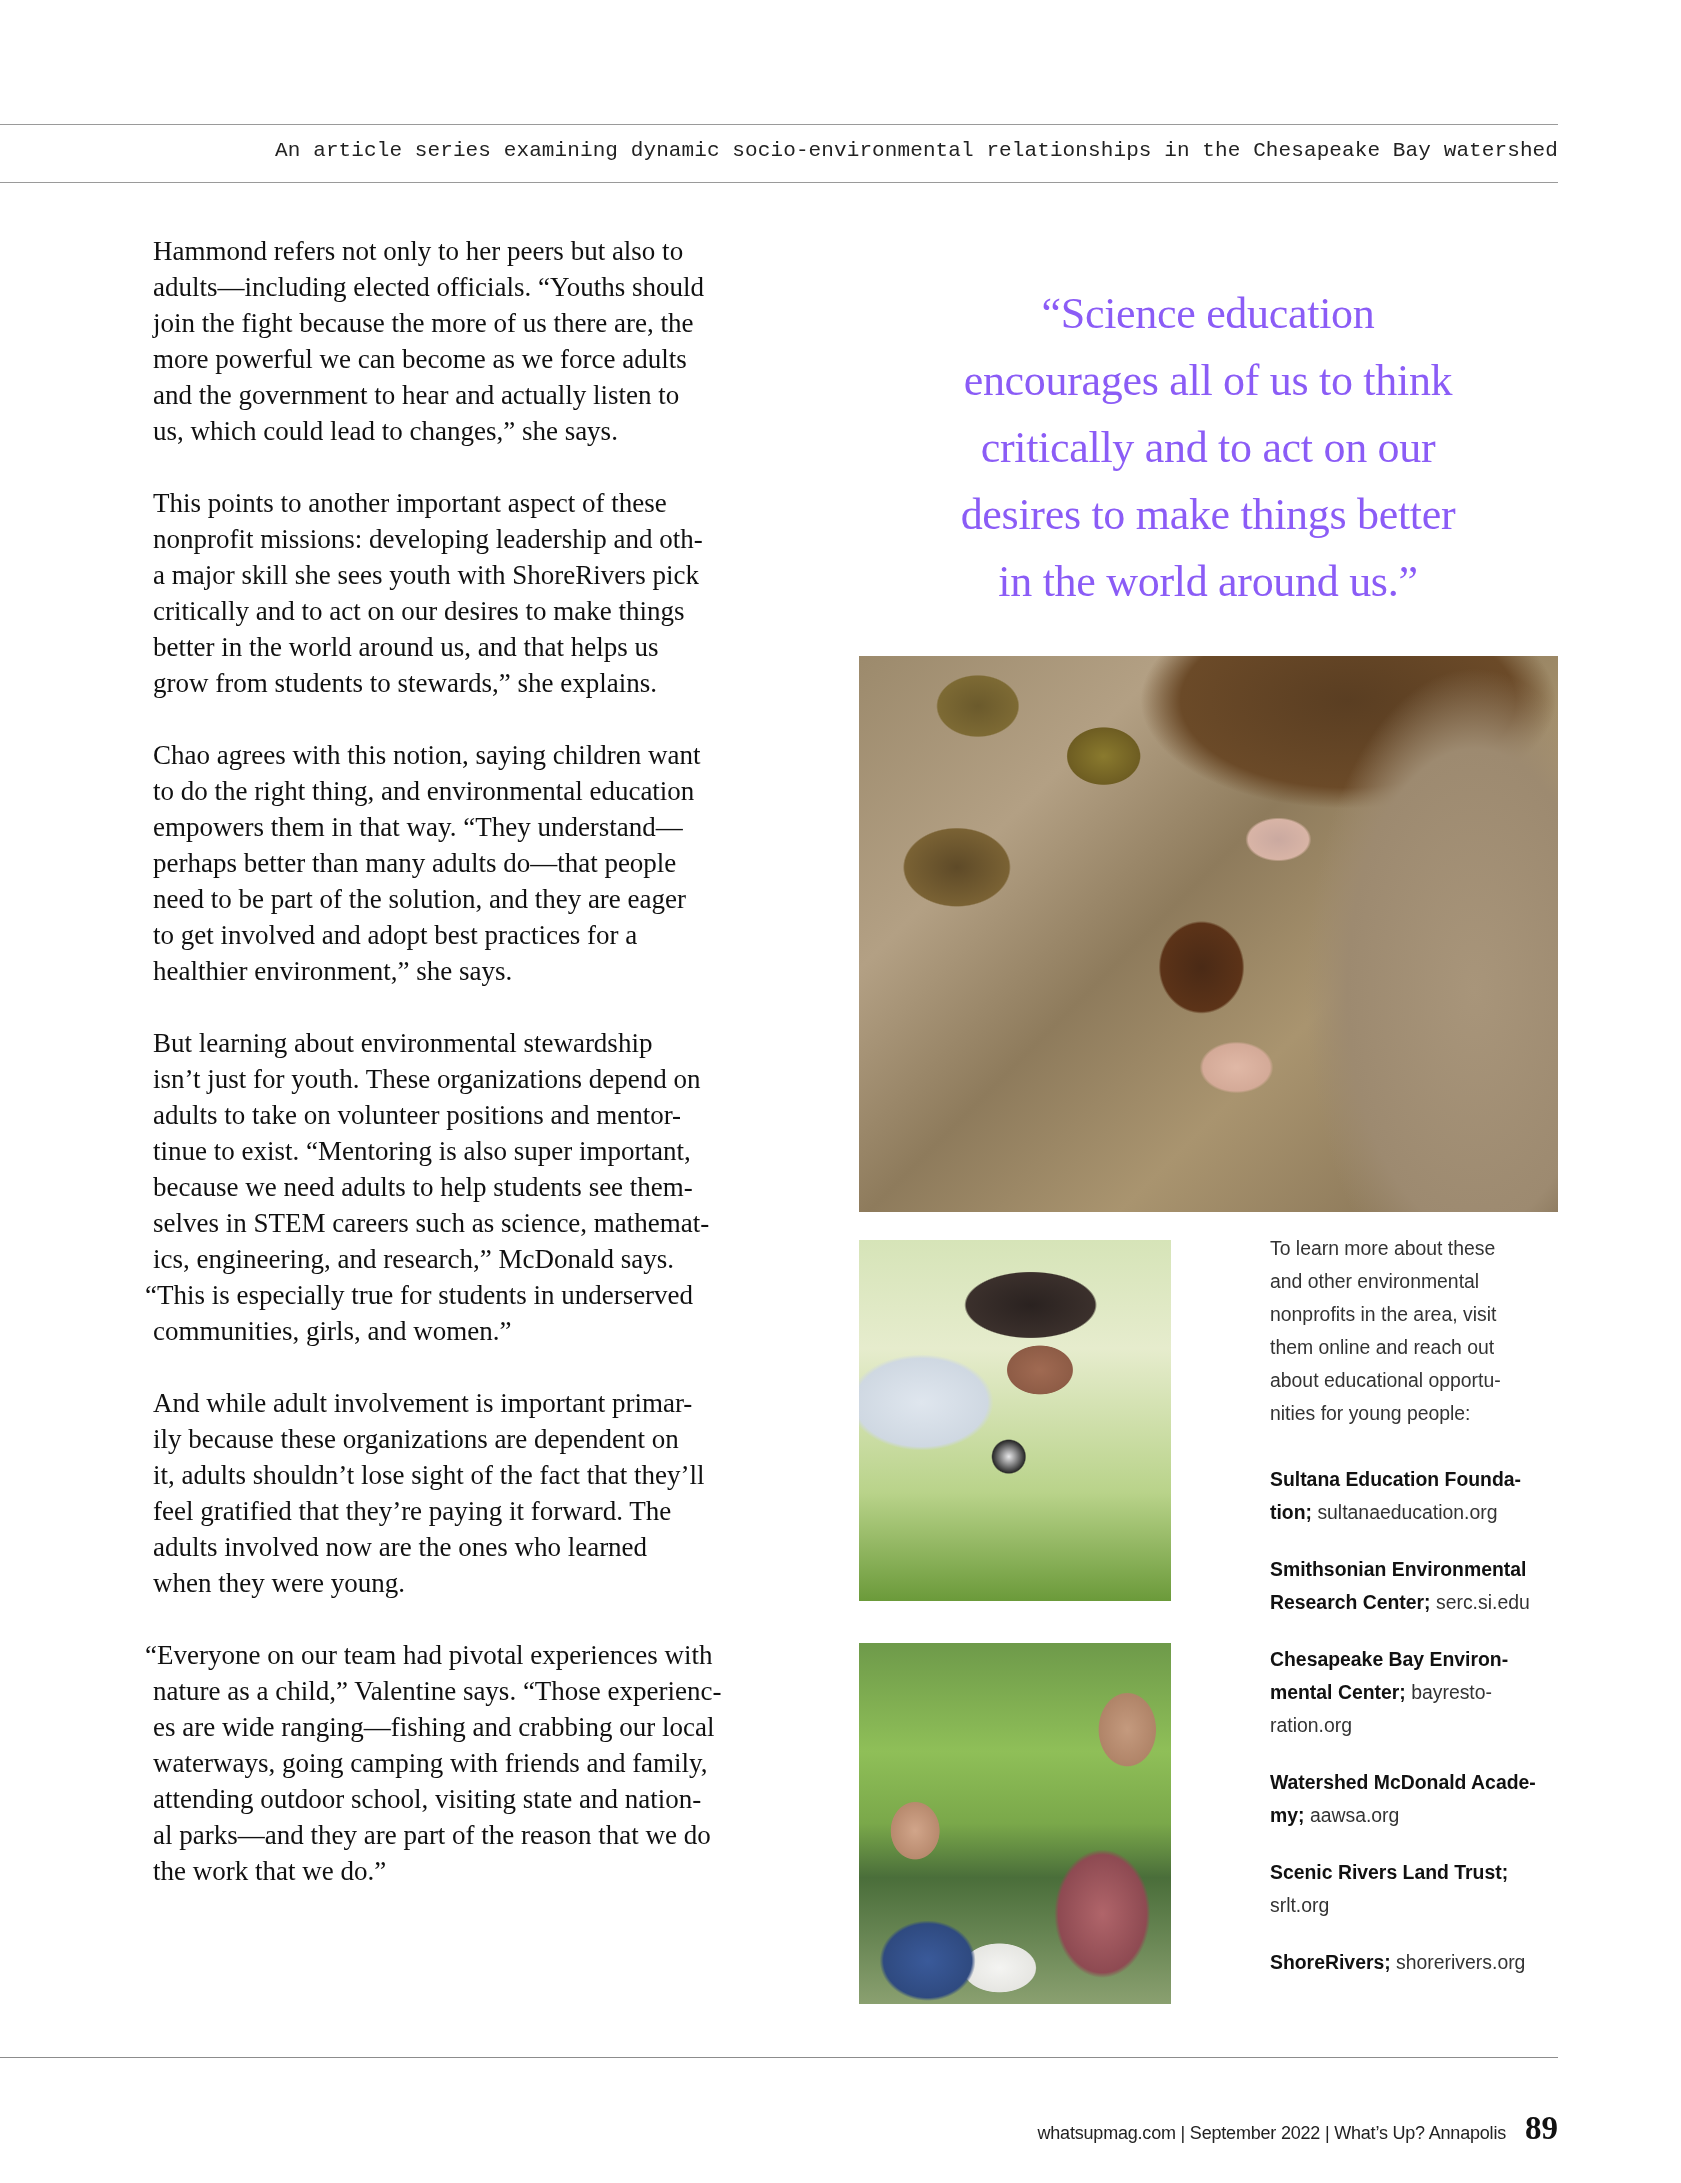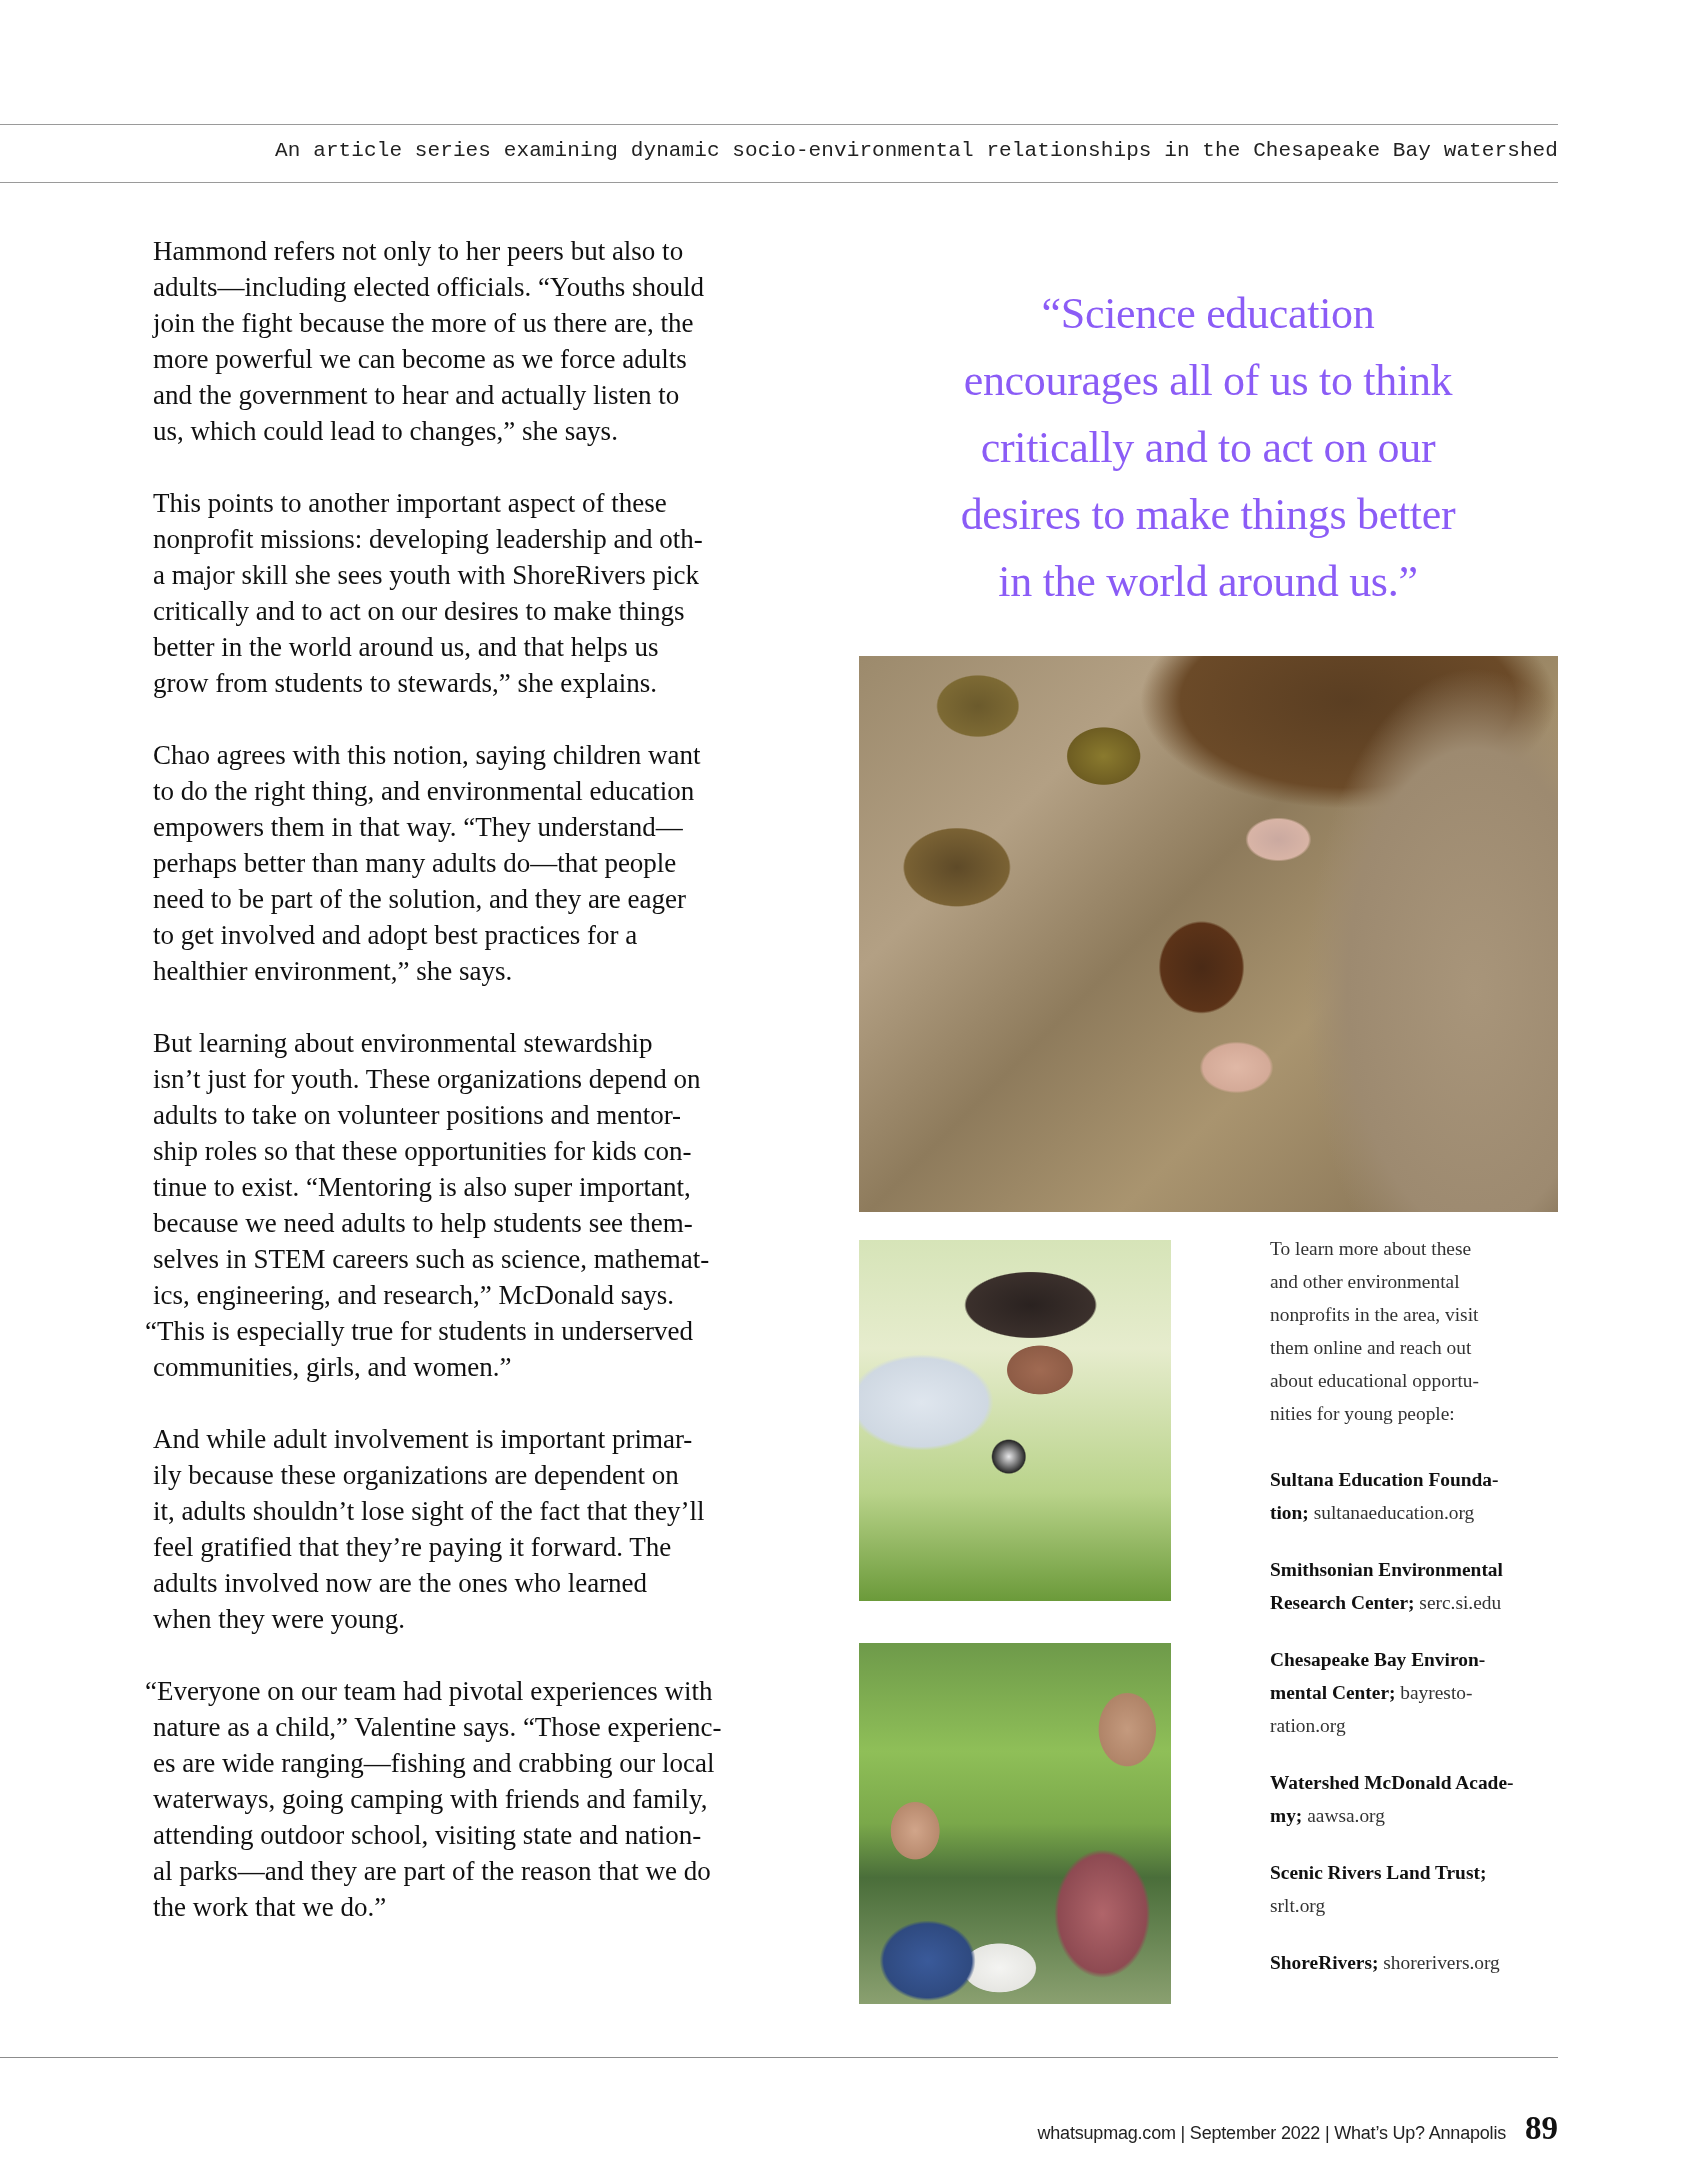"ship roles so that these" span.line { html: <span>ship roles so that these opportunities for kids con-</span> -> none }
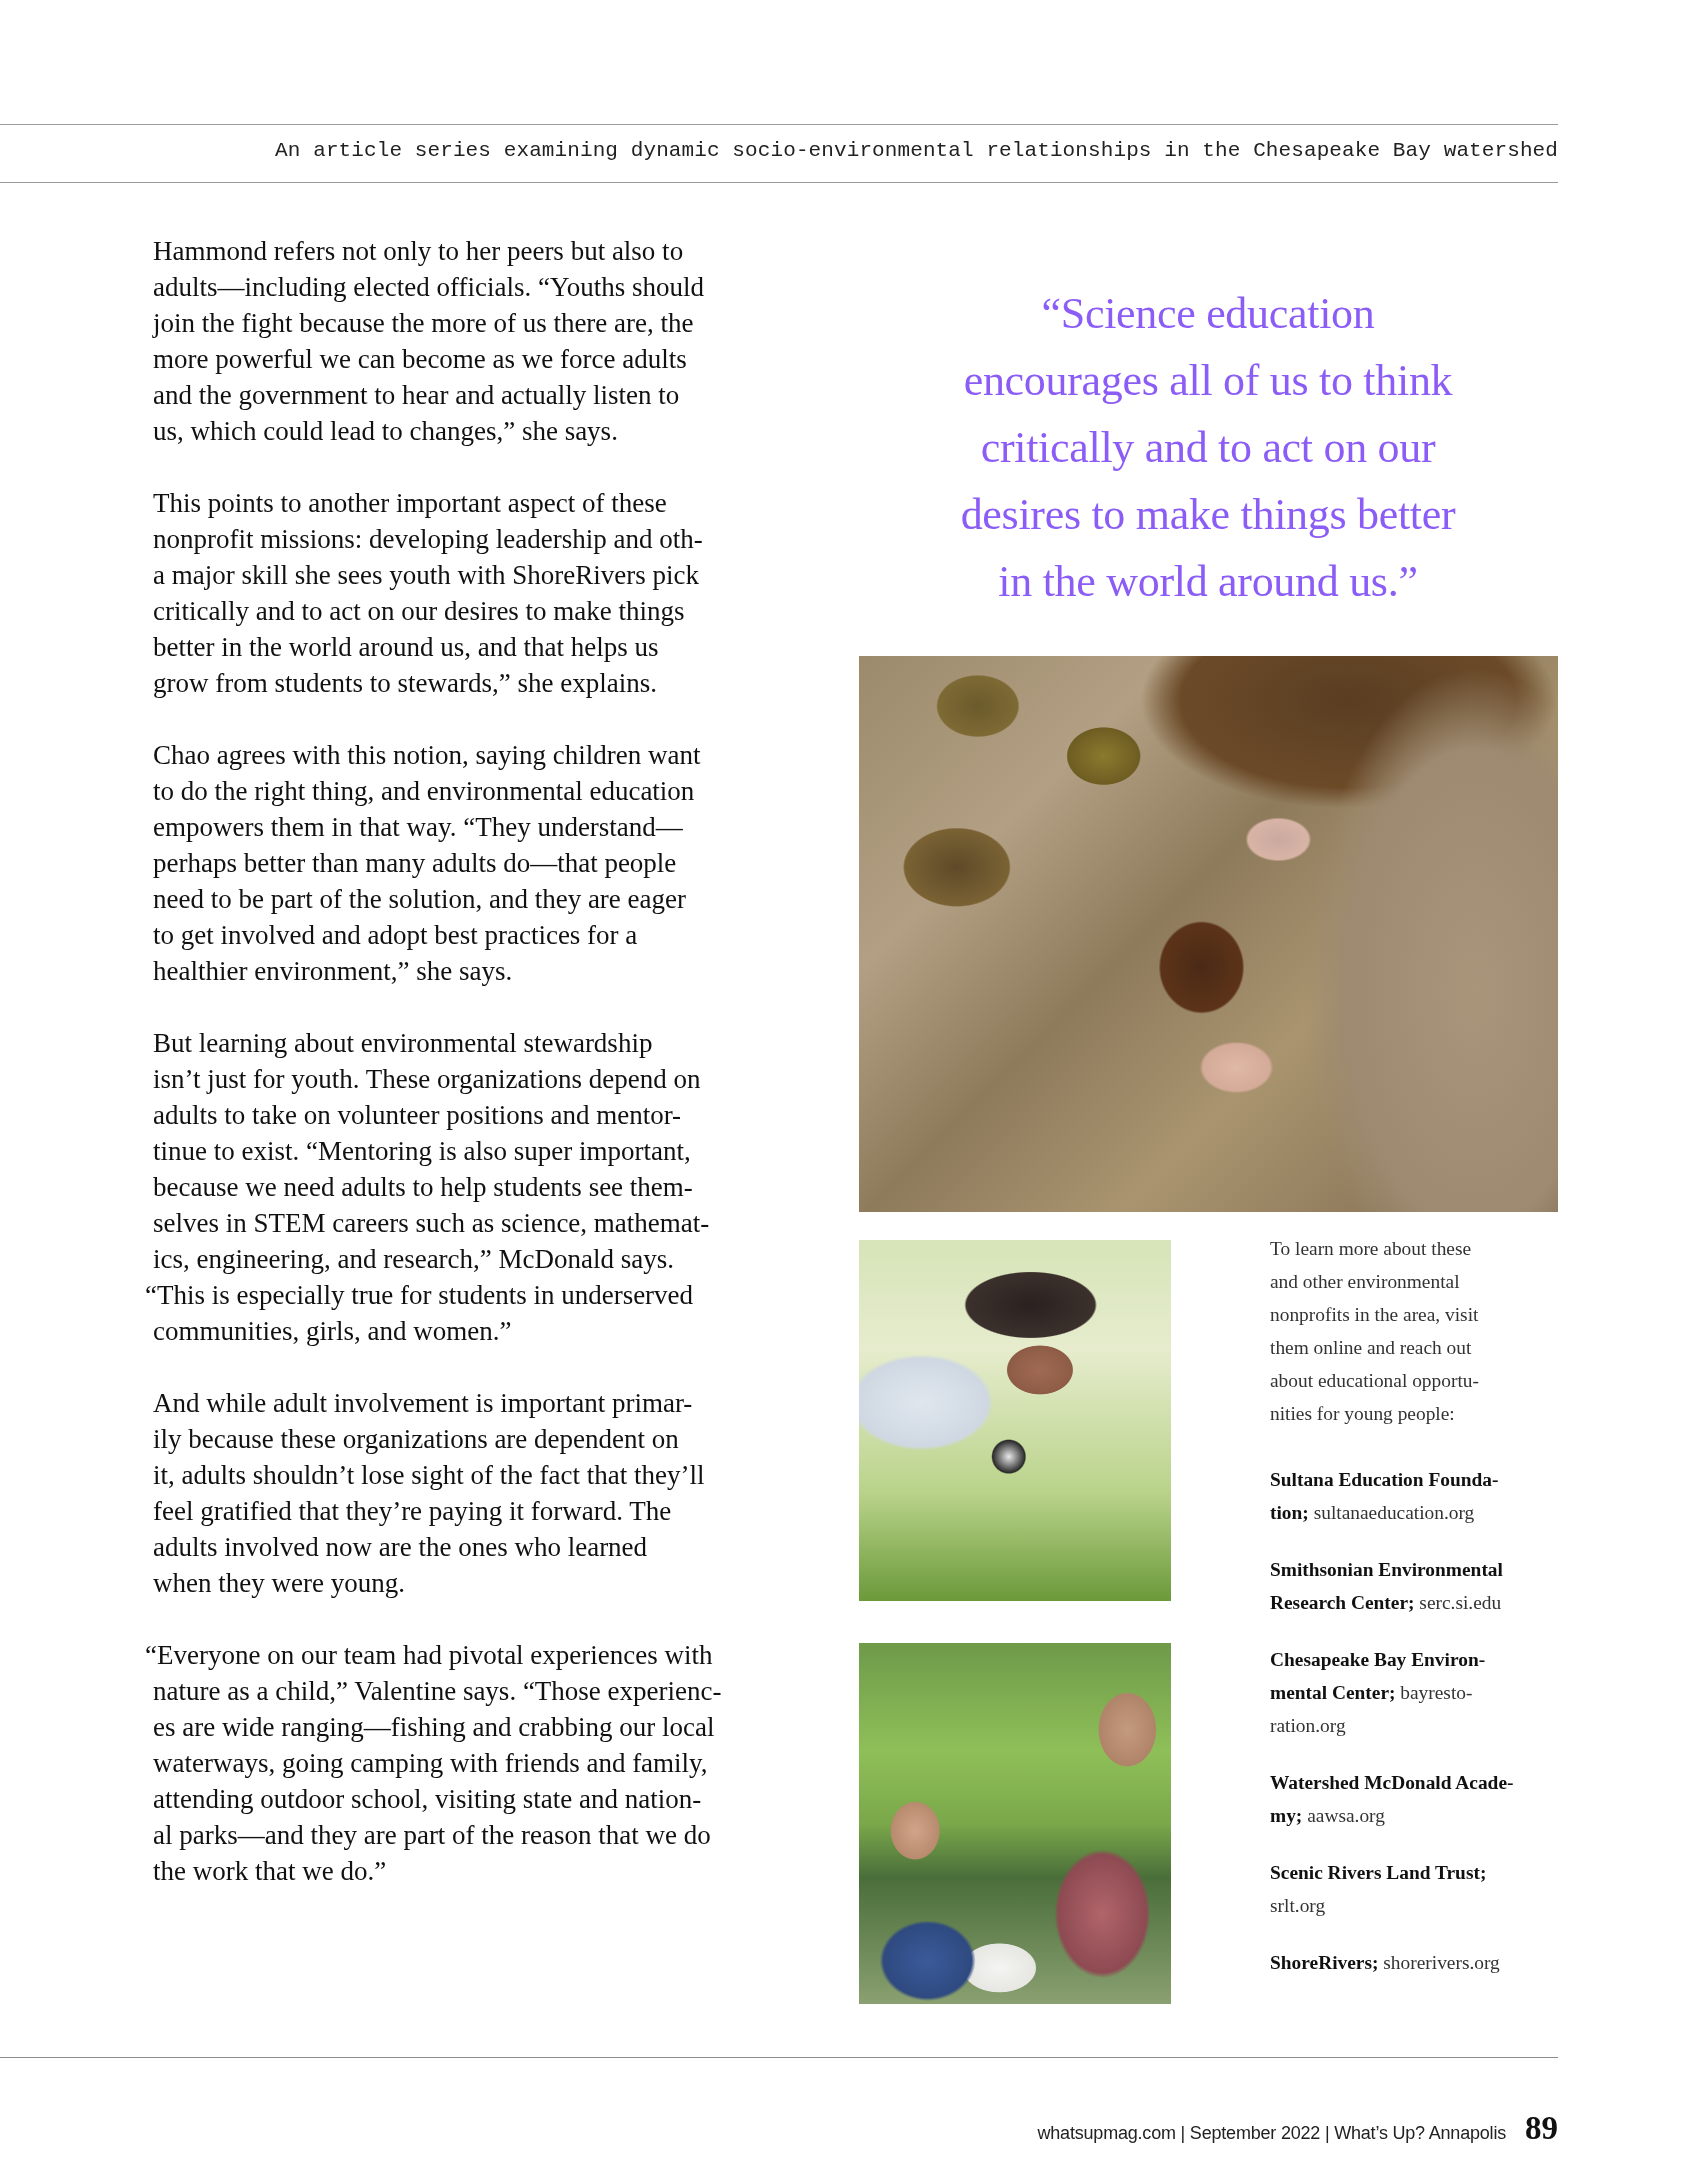"To learn more about these" .sidebar { font-family: Liberation Serif, serif -> Liberation Sans, sans-serif }
